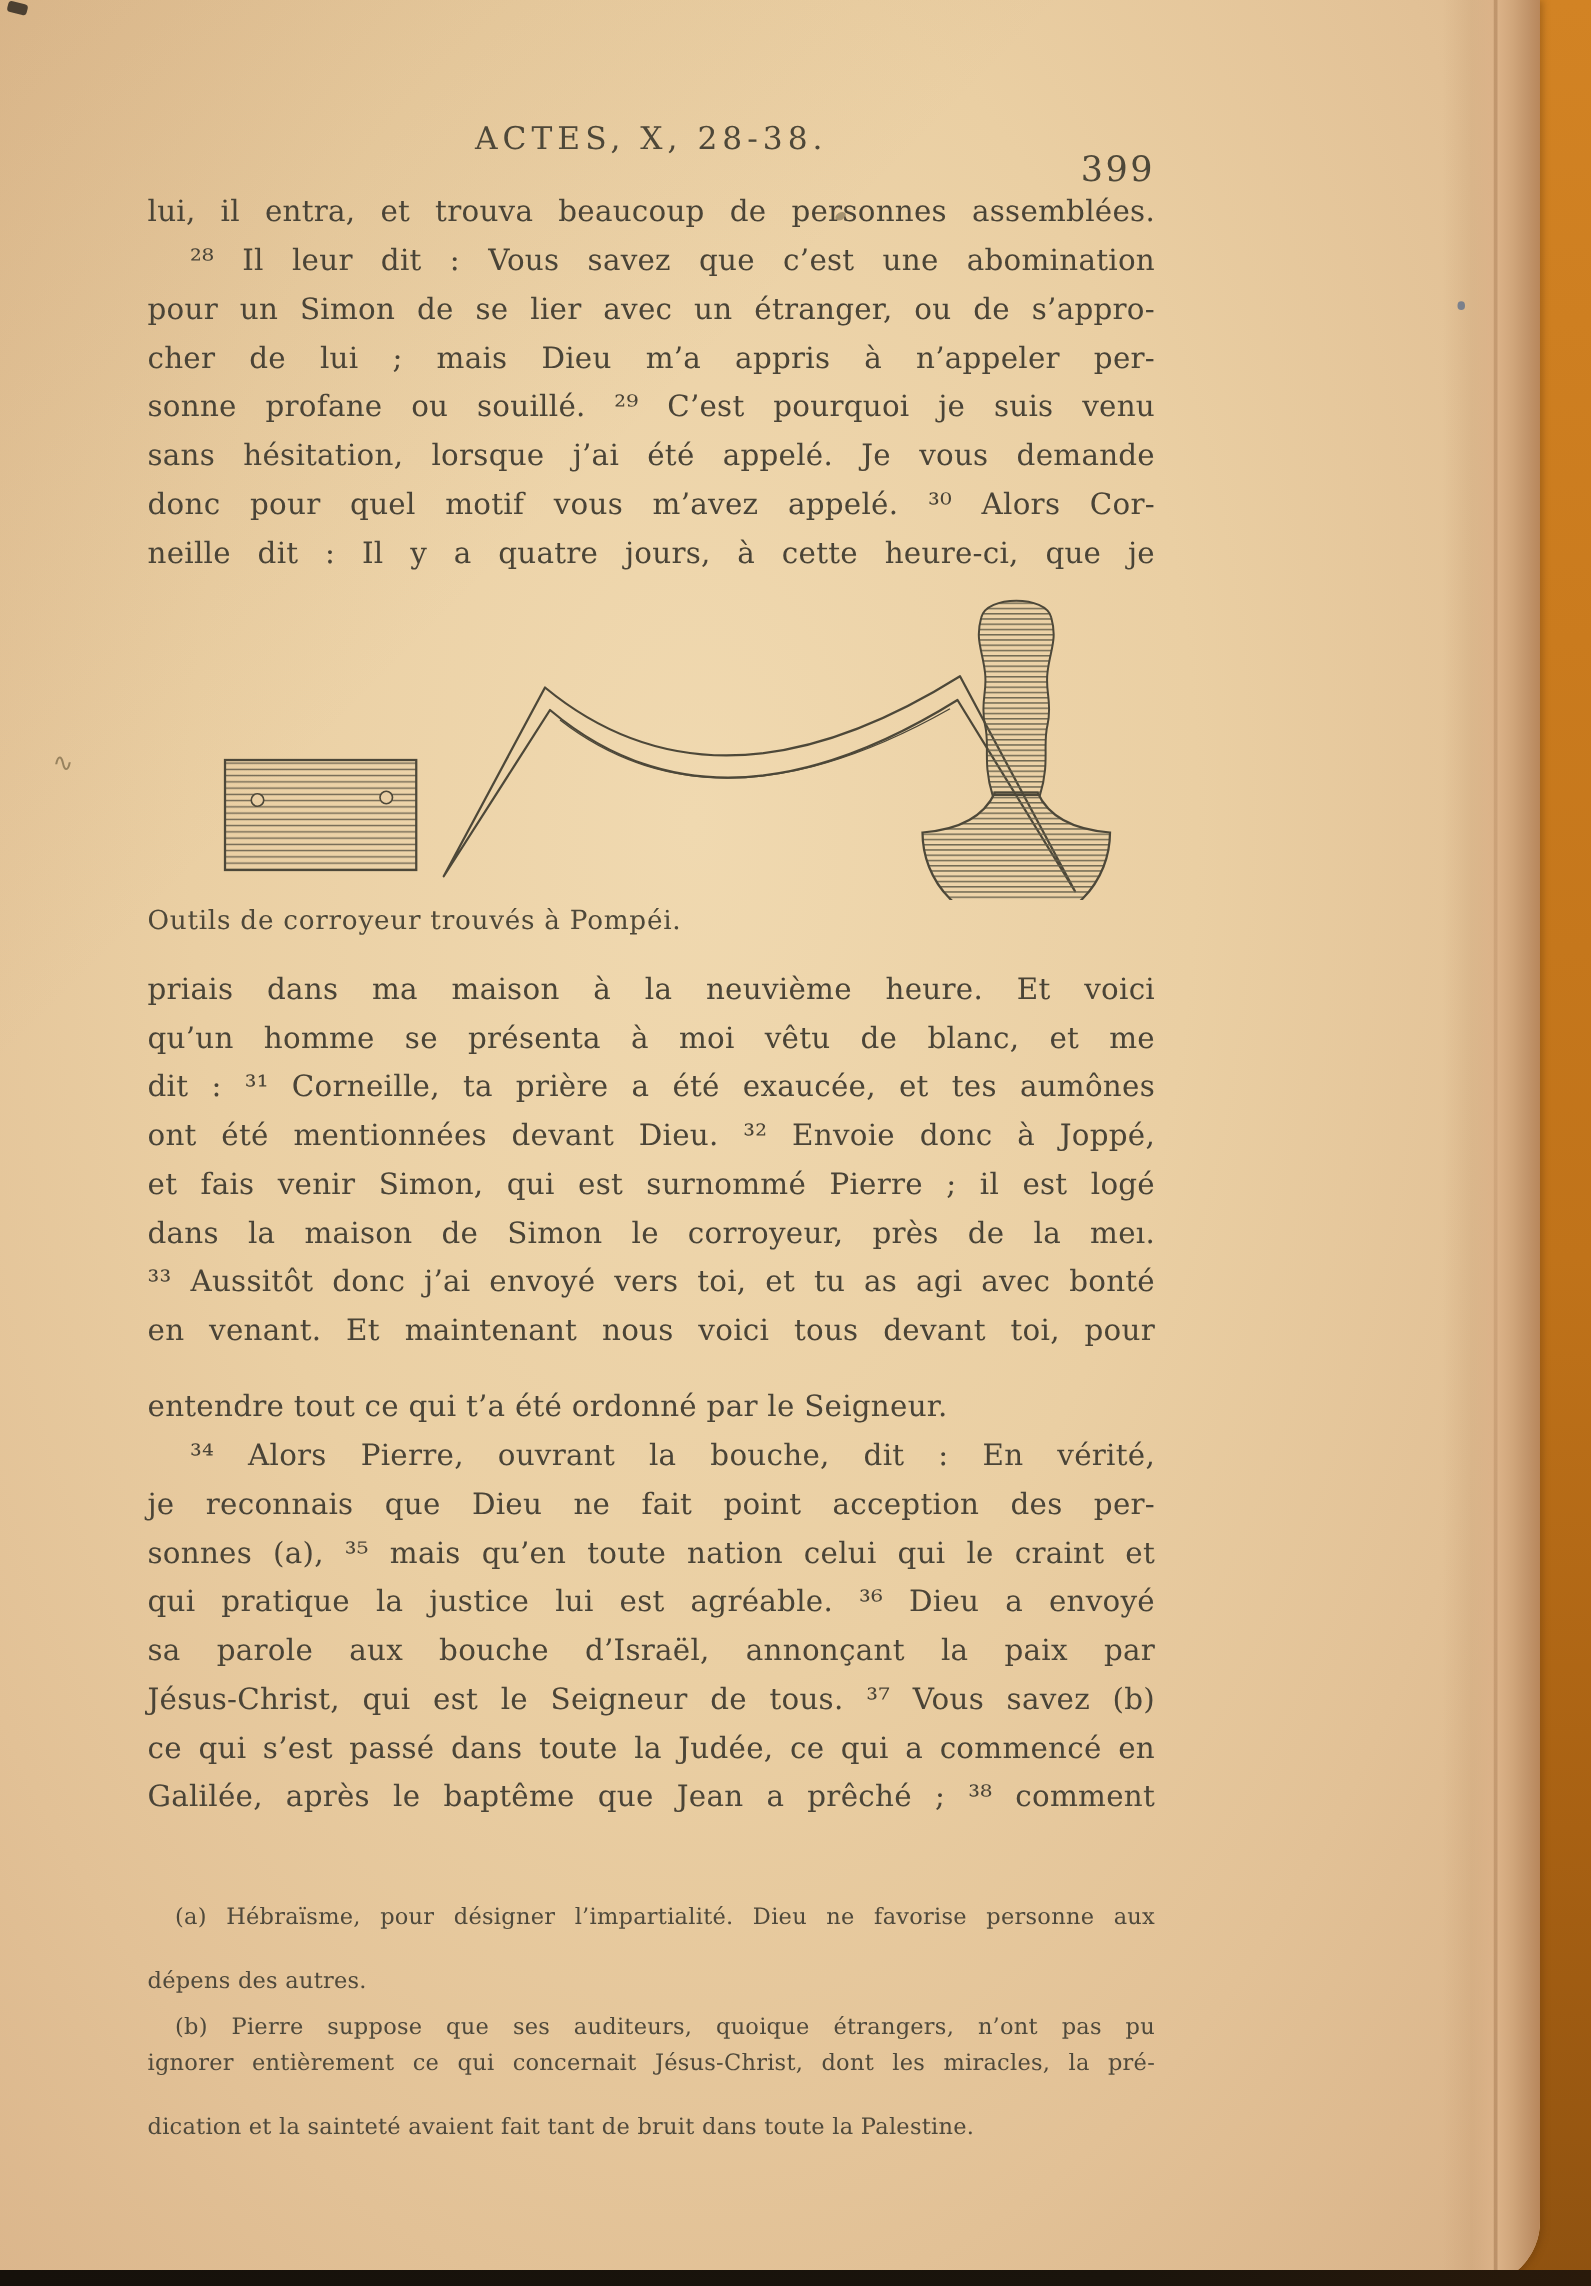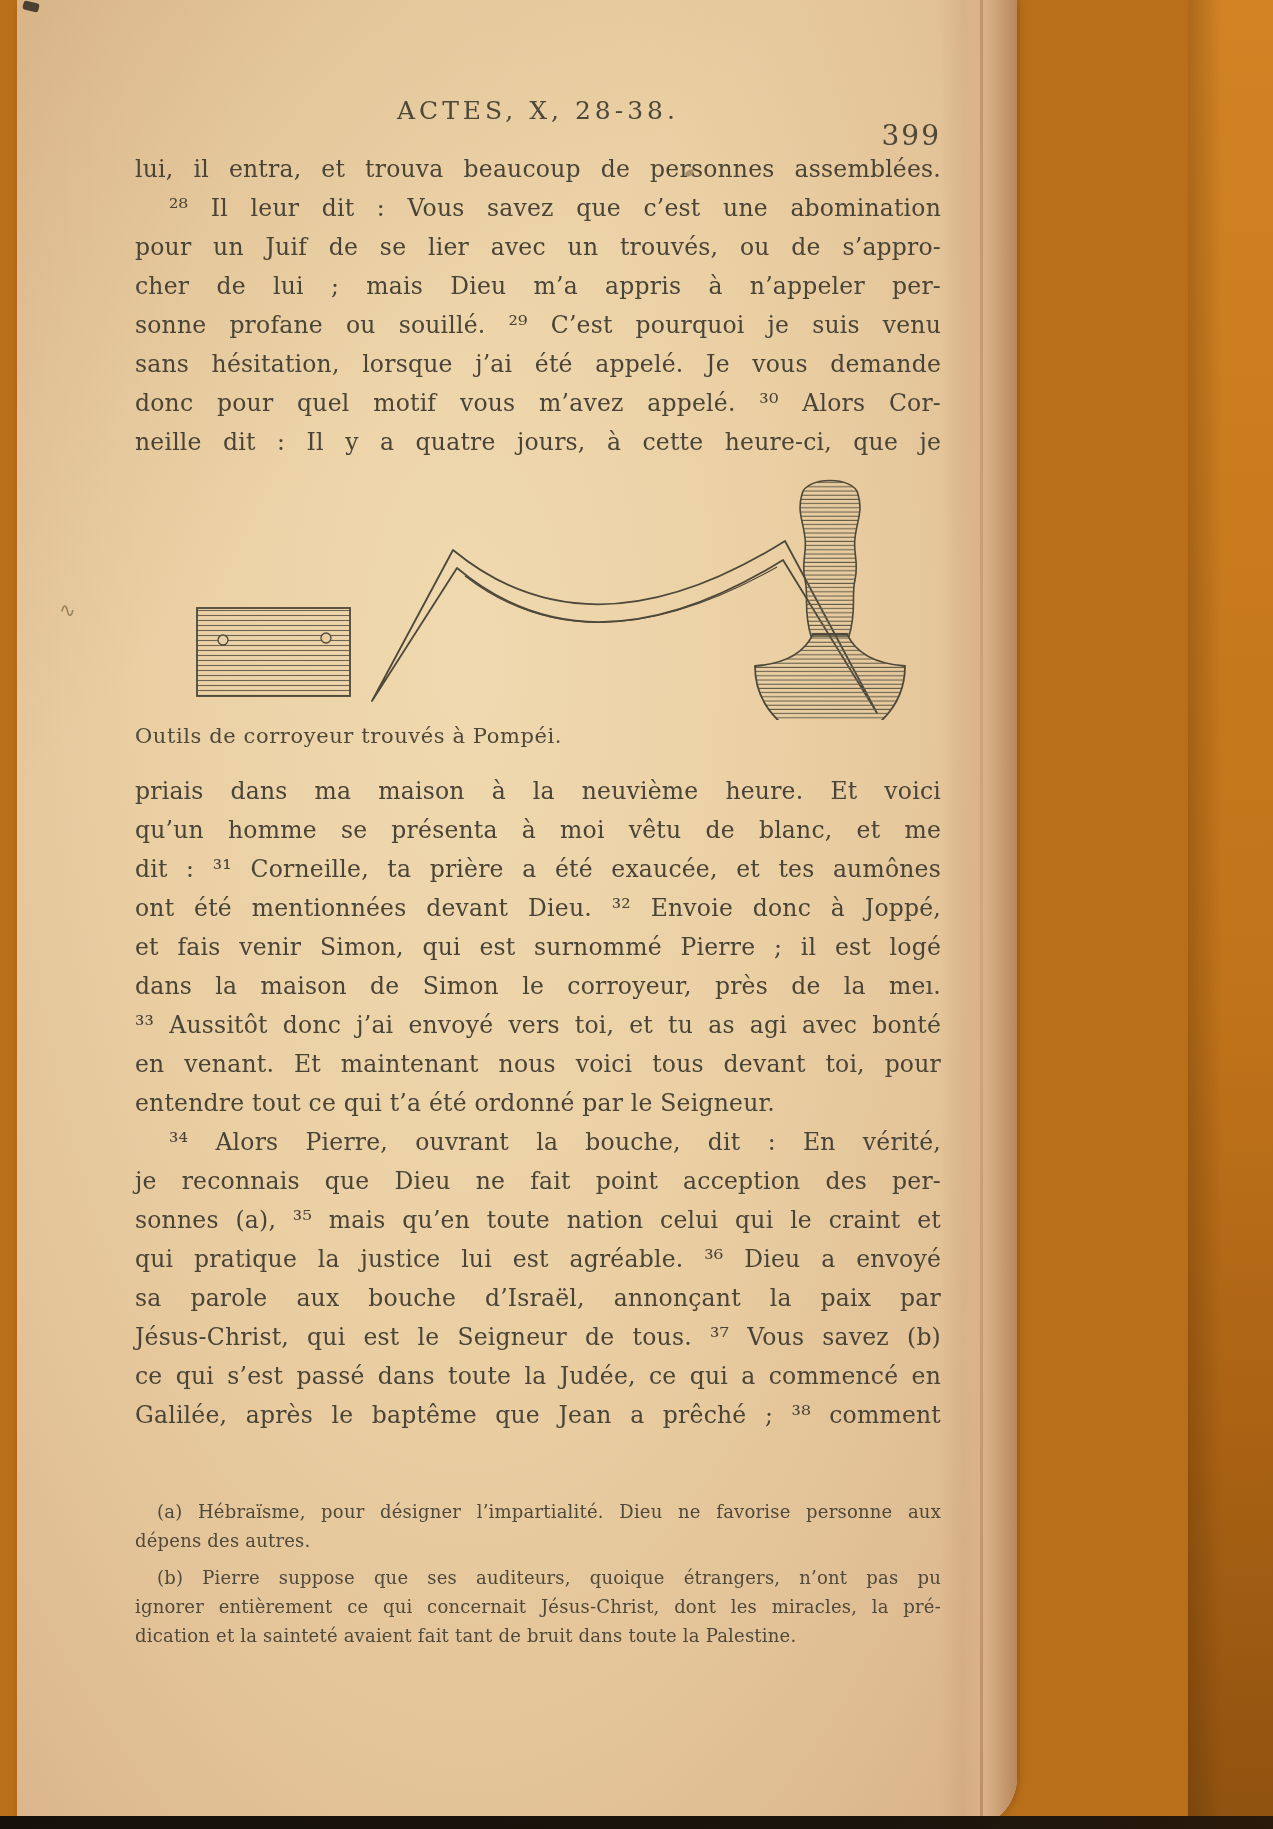"ACTES, X, 28-38." .paper { left: 17px -> 0; width: 1000px -> 1232px }
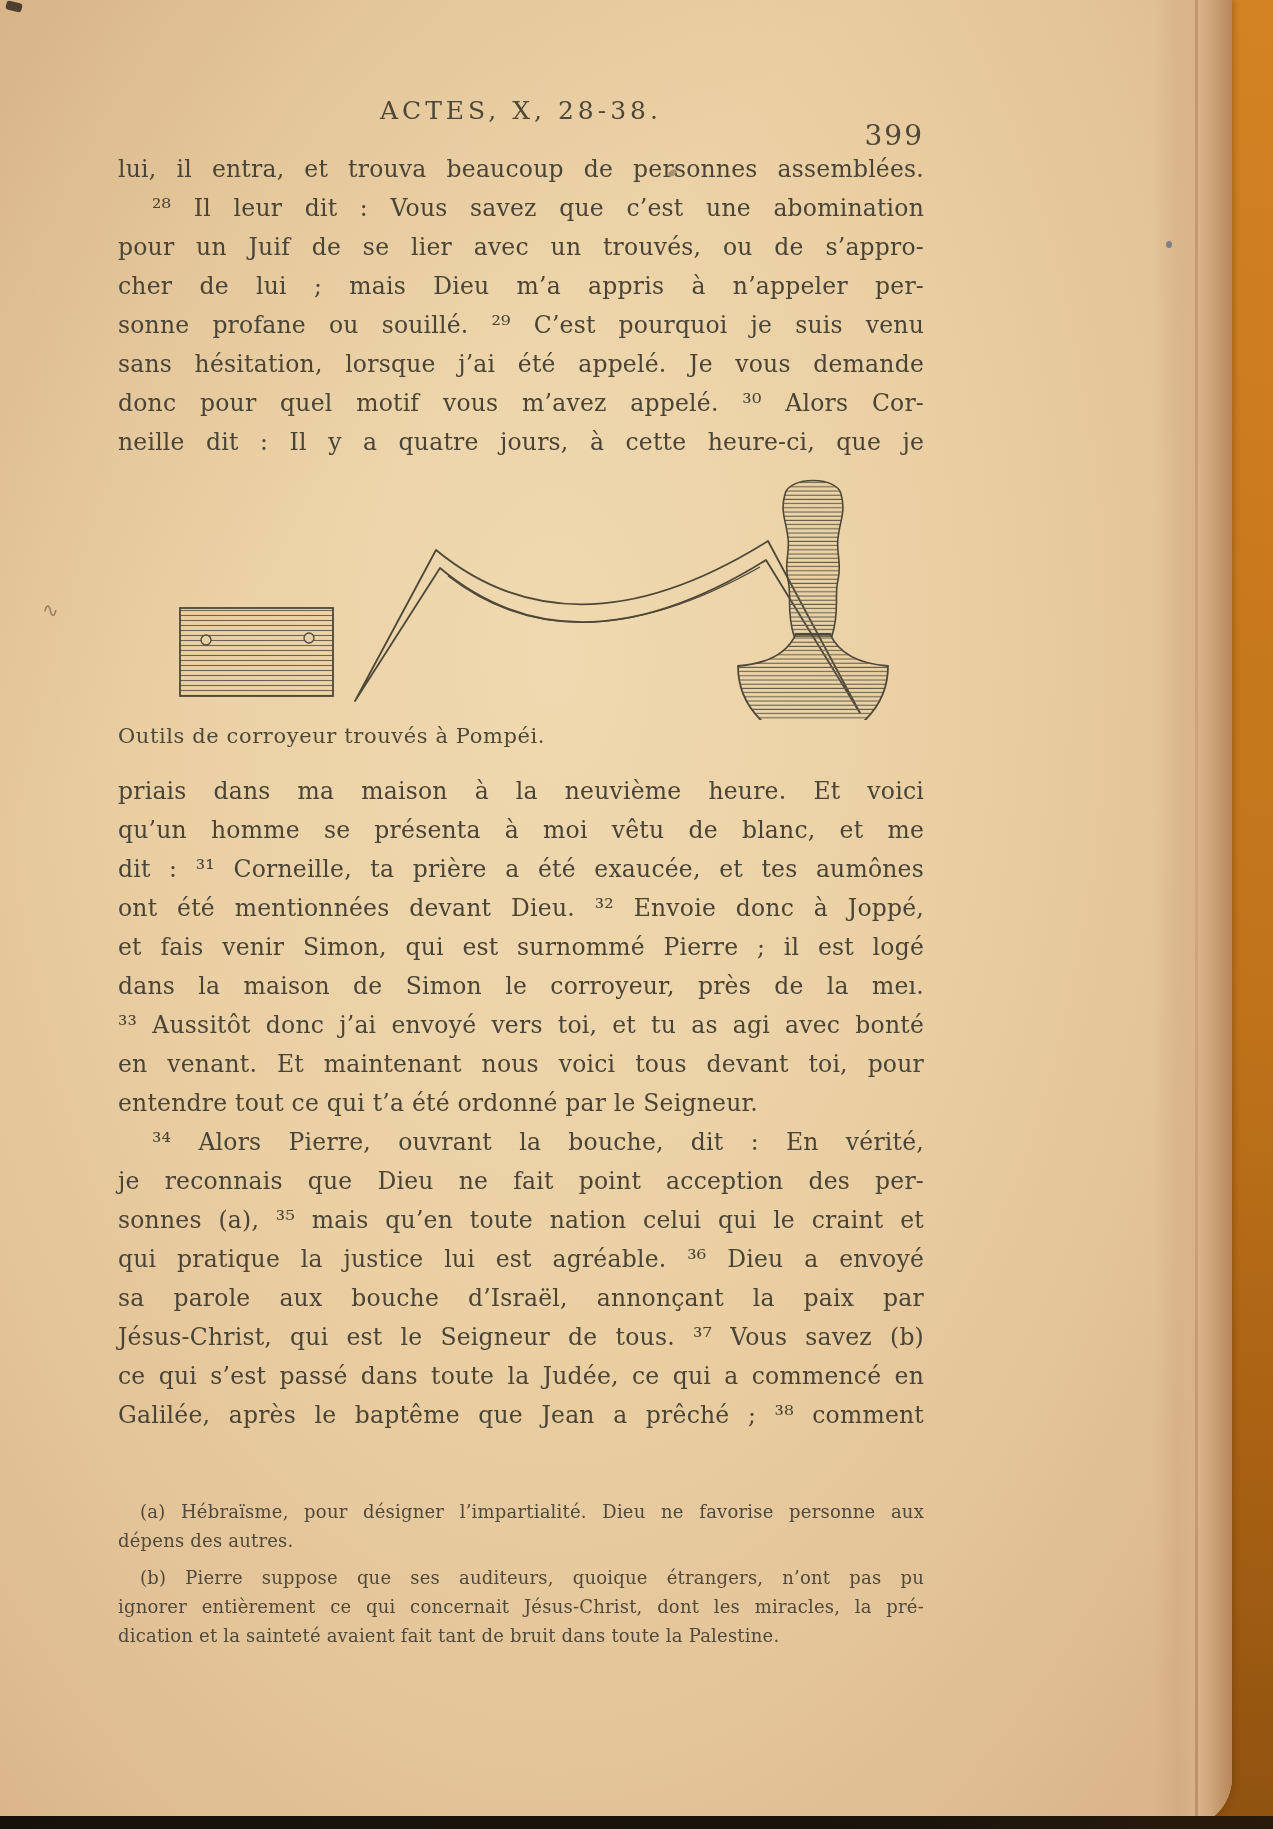"pour un Juif de se" div.line { text: Juif de se lier avec un trouvés -> Simon de se lier avec un étranger }
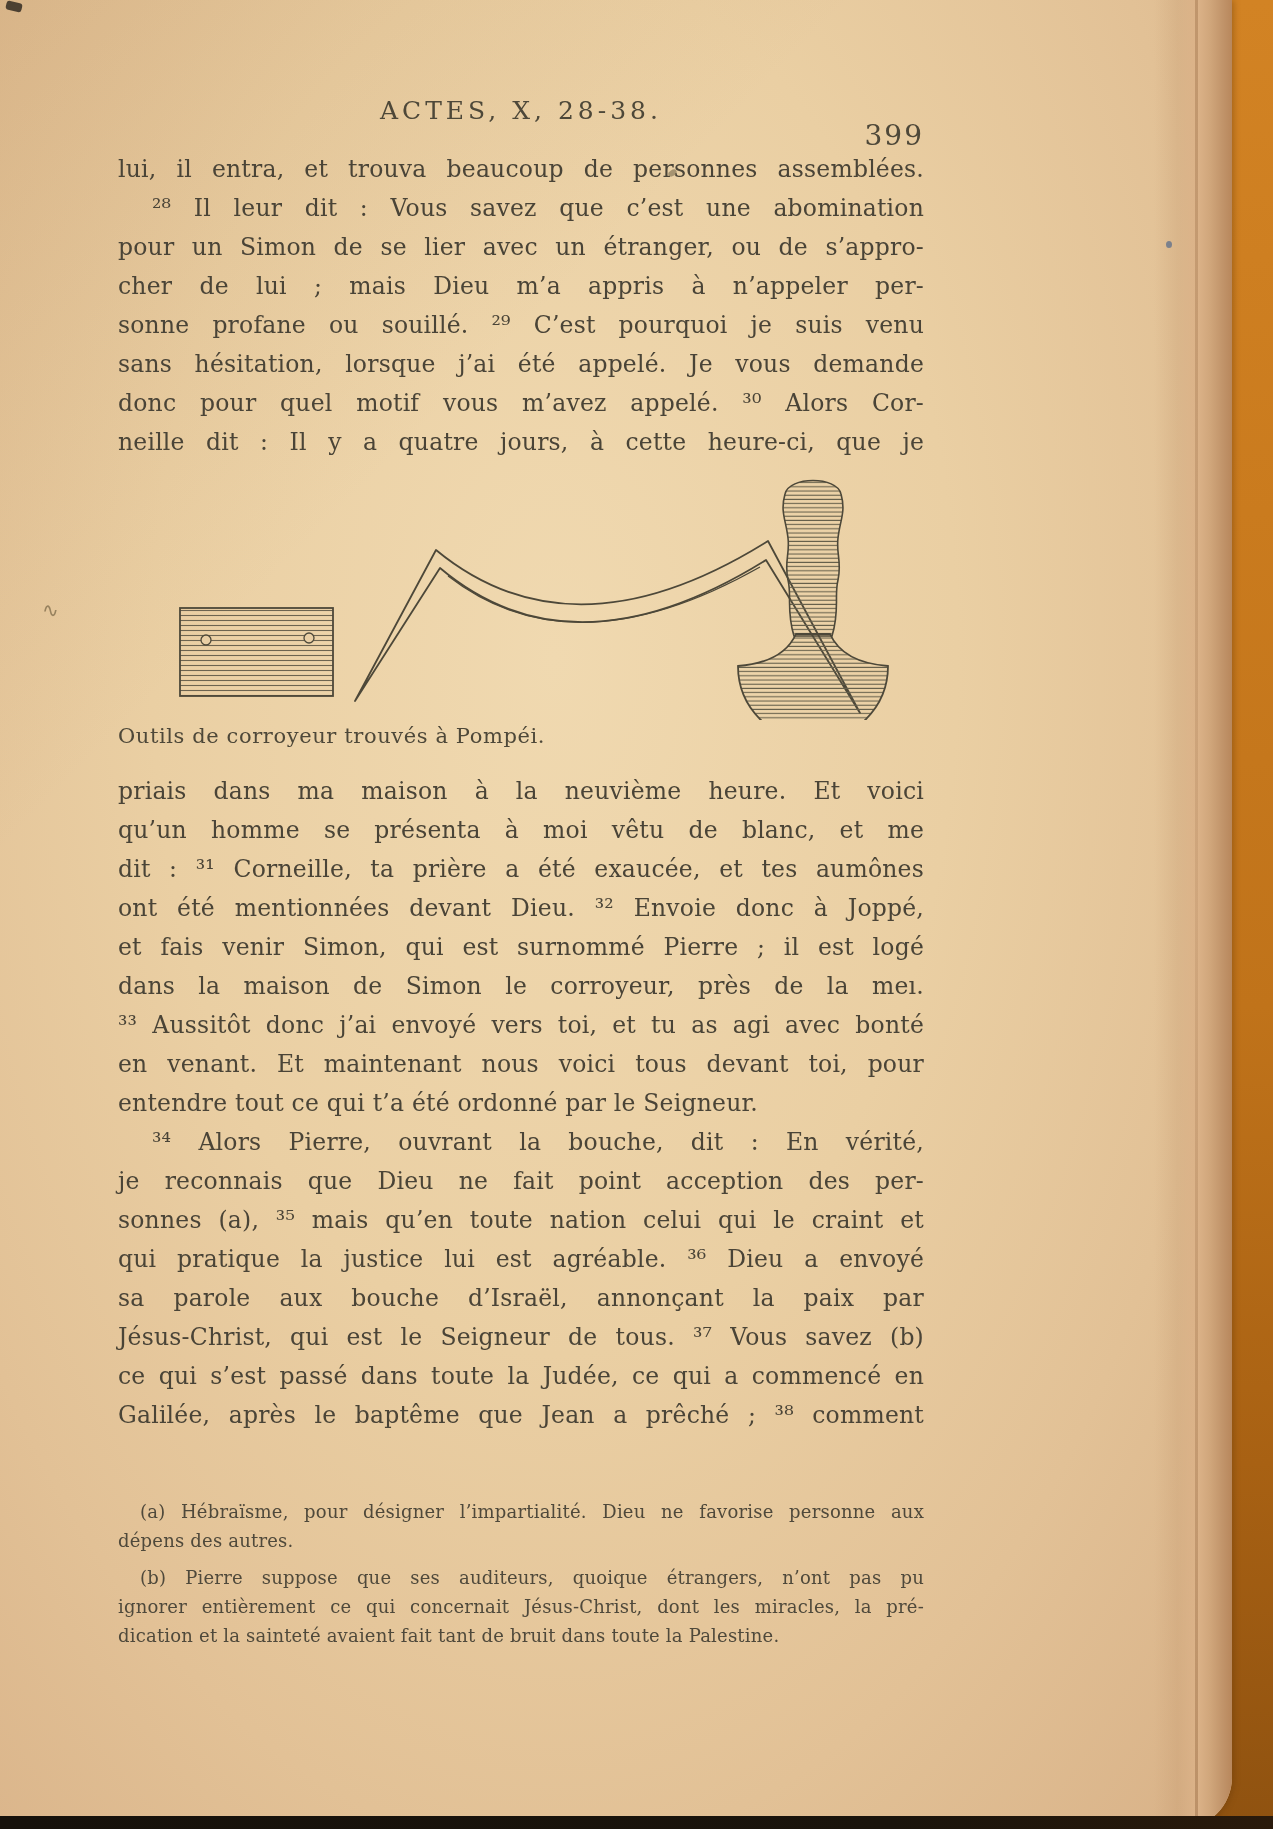"entendre tout ce qui t’a" .line.end { margin-top: none -> 22px }
